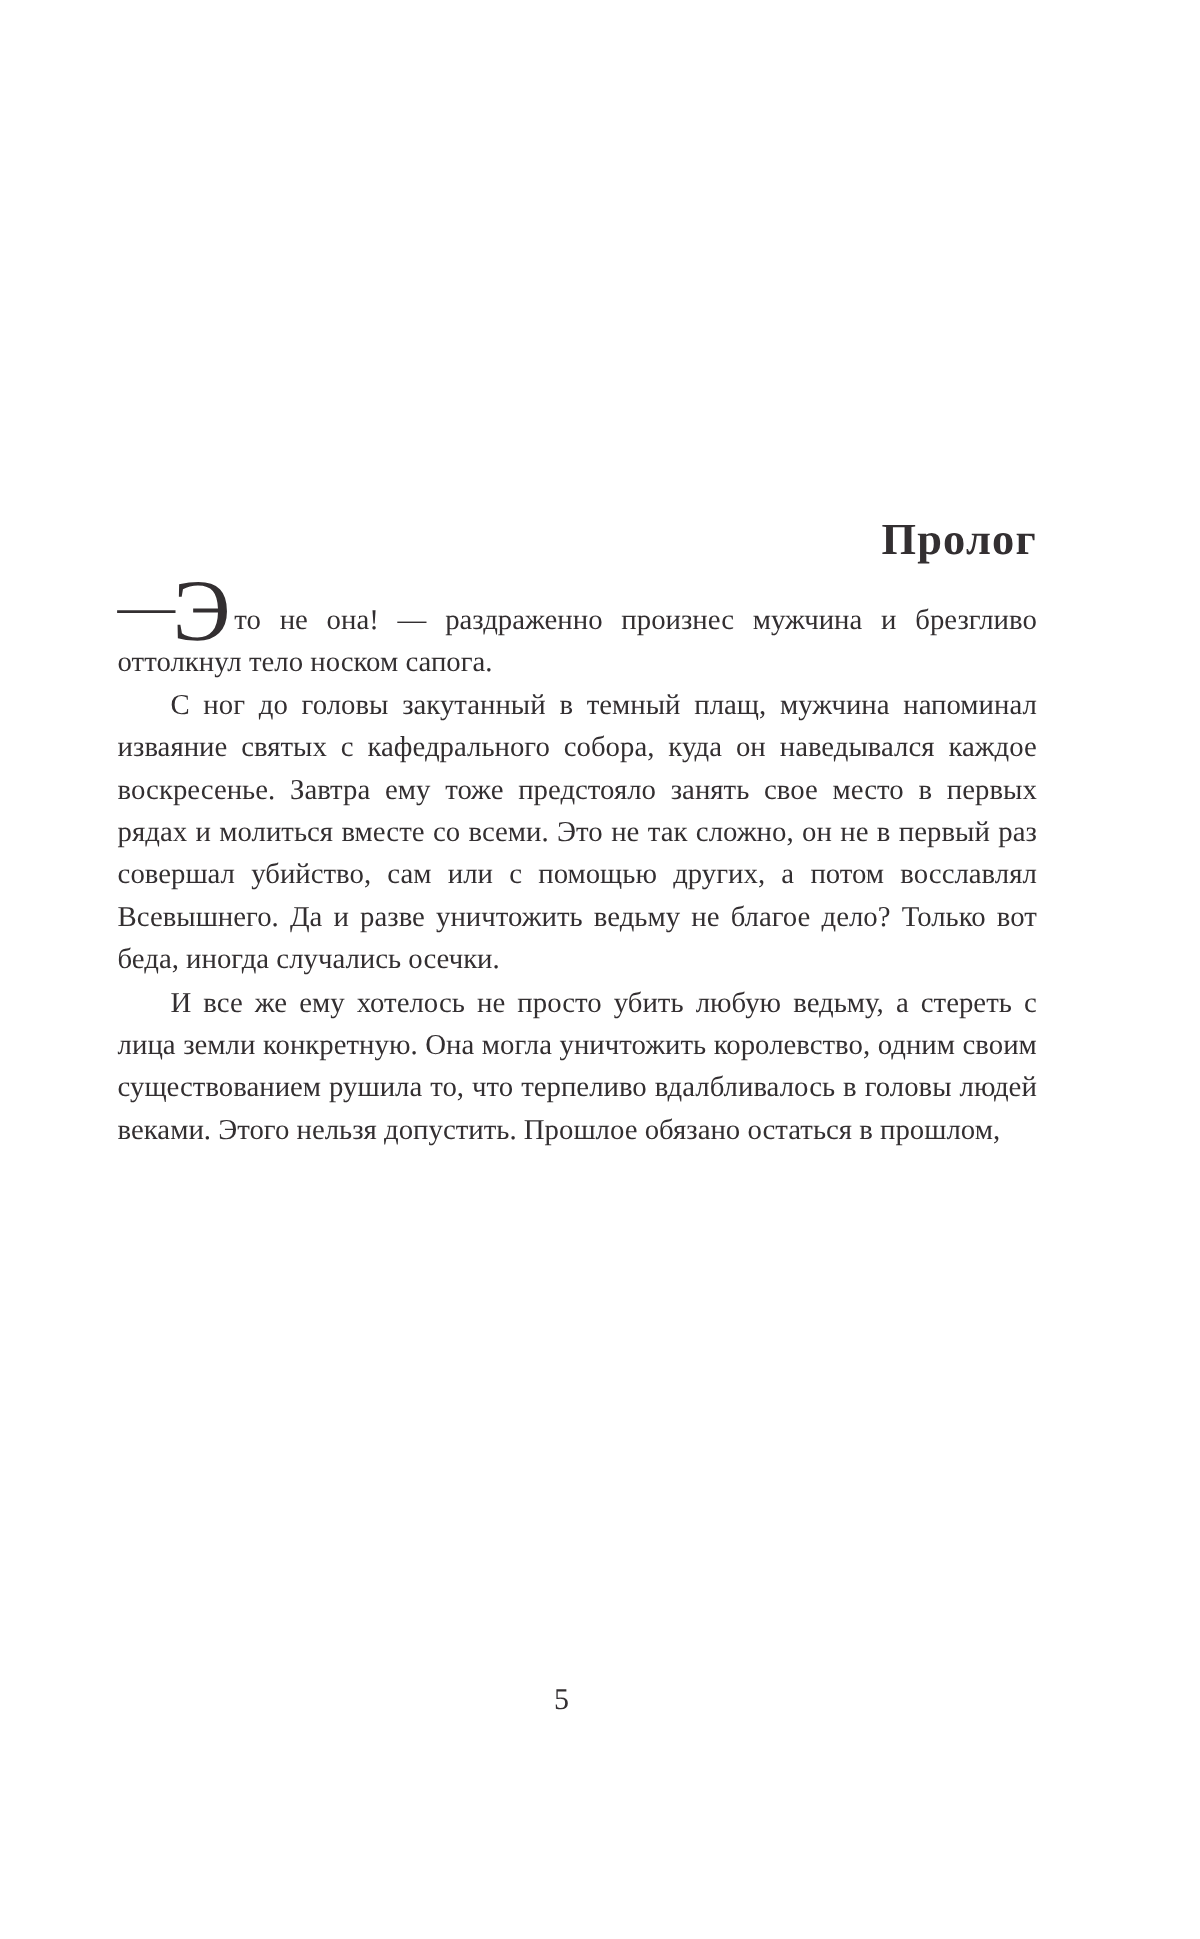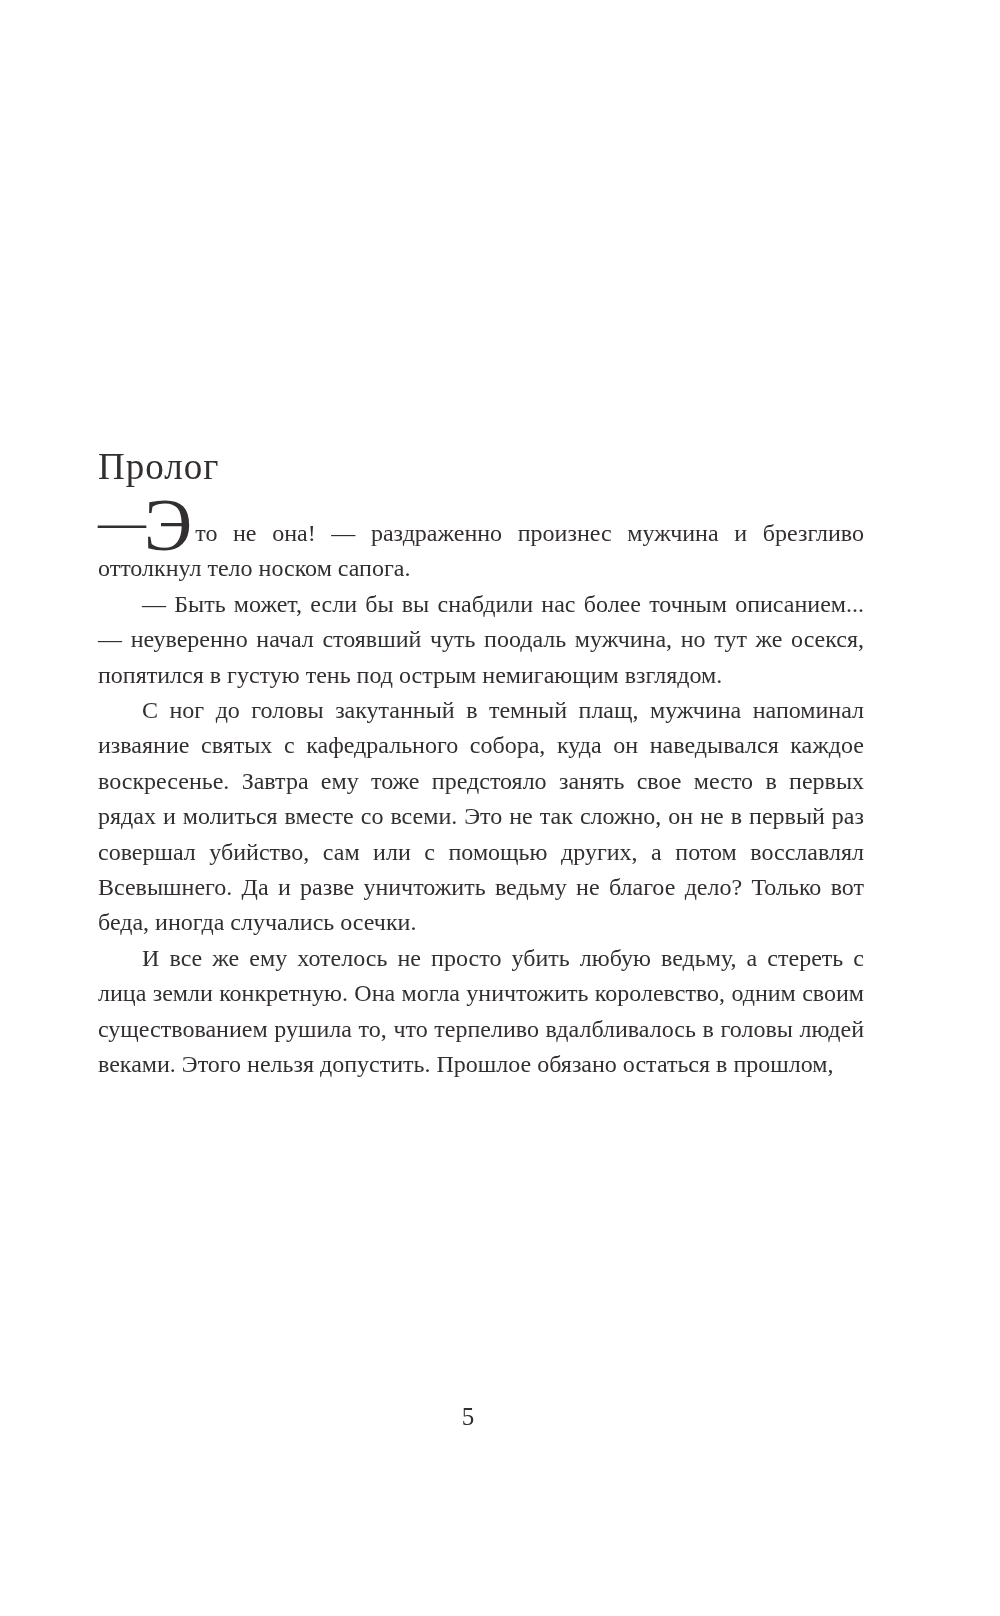"Пролог" .chapter-title { font-weight: normal -> bold; margin: 16px auto 0 98px -> 0 auto 0 98px; text-align: left -> right }
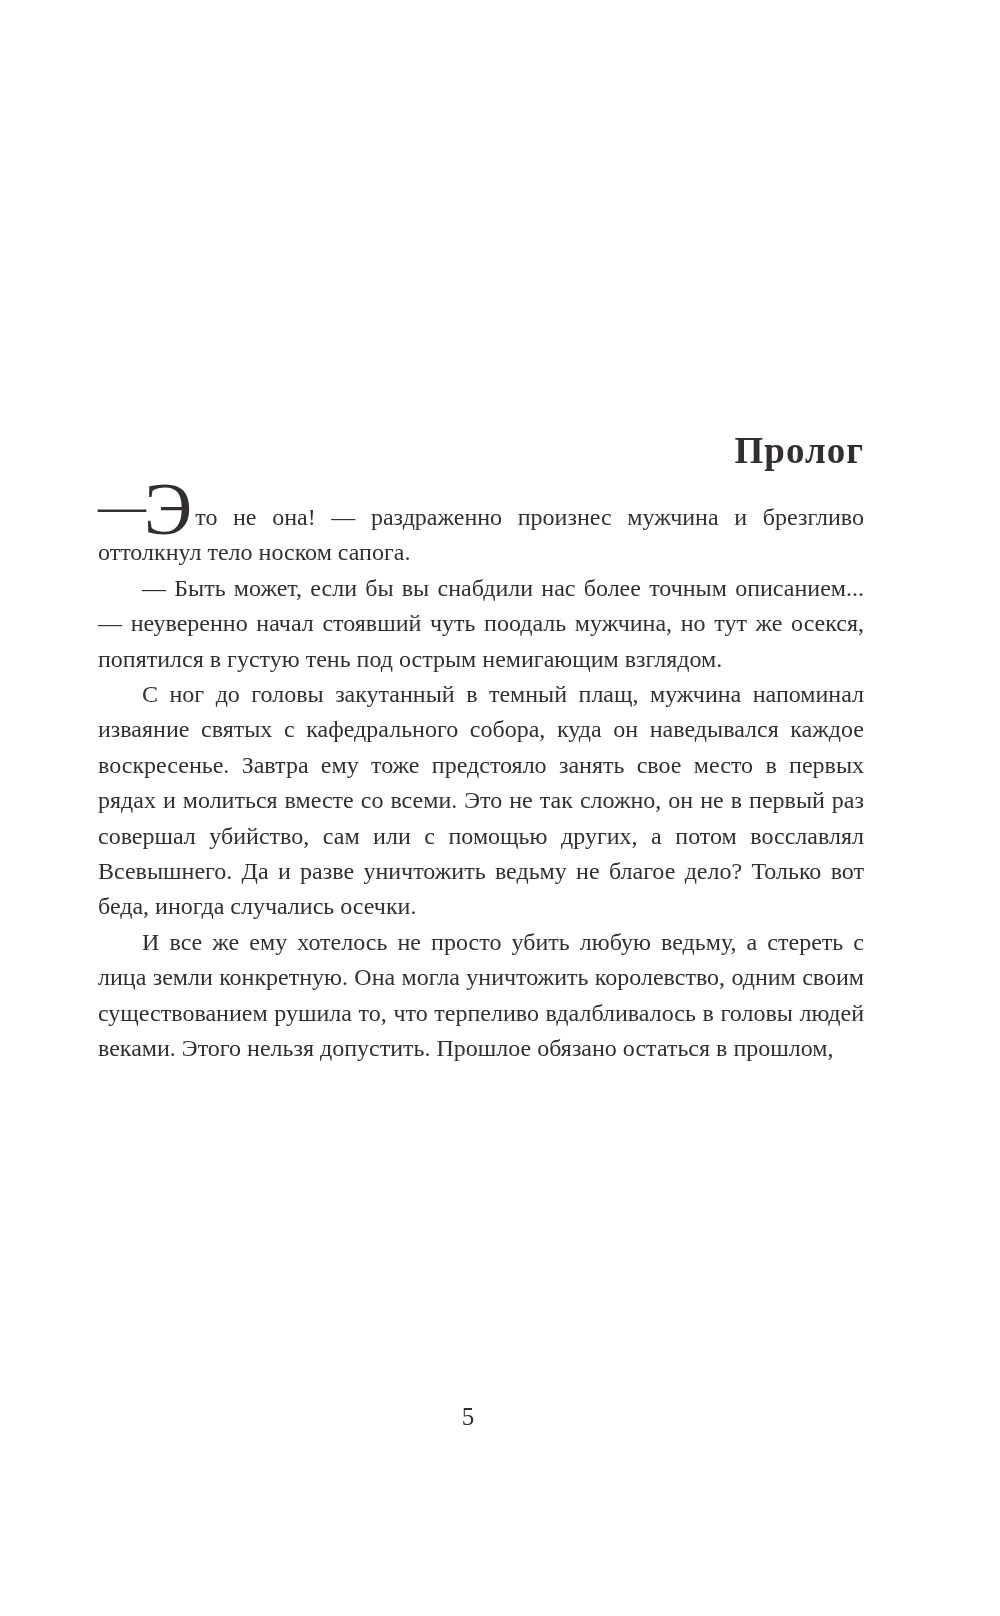"— Быть может, если бы" p { html: <p>— Быть может, если бы вы снабдили нас более точным описанием... — неуверенно начал стоявший чуть поодаль мужчина, но тут же осекся, попятился в густую тень под острым немигающим взглядом.</p> -> none }
